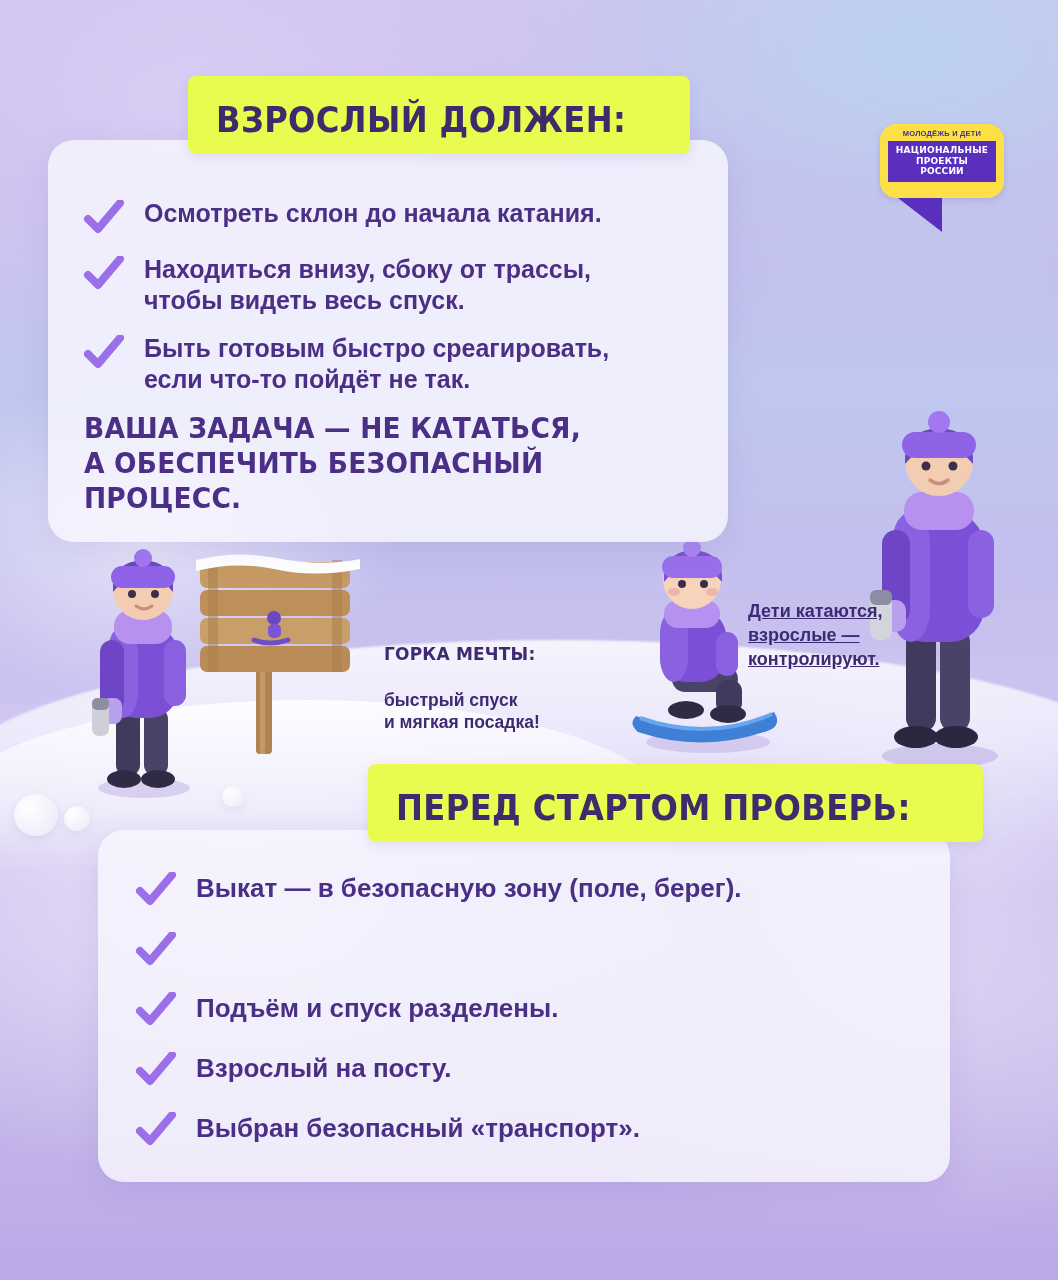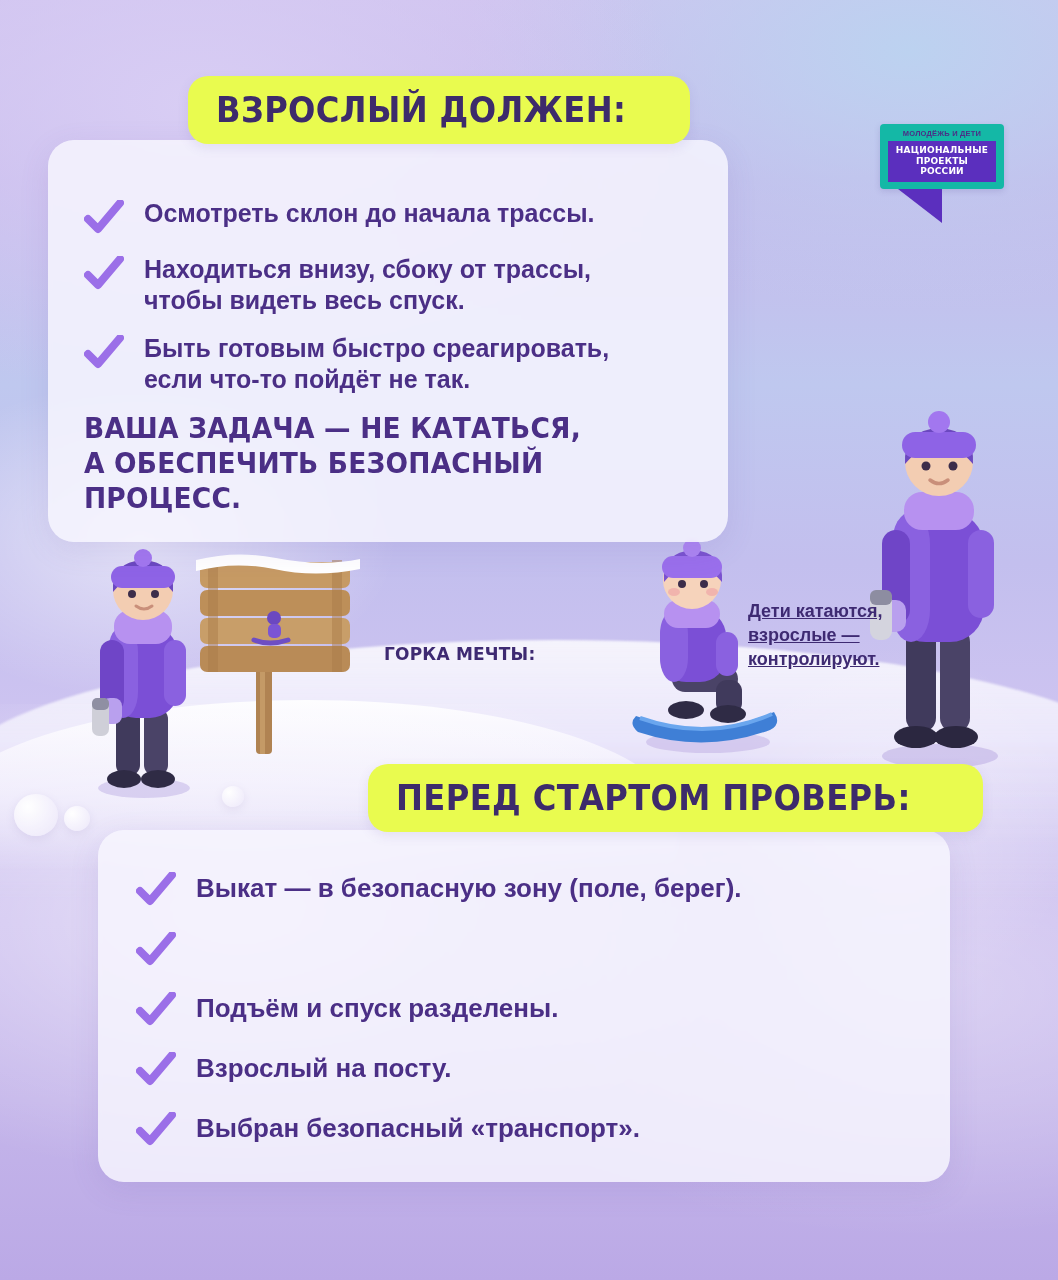"ВЗРОСЛЫЙ ДОЛЖЕН:" .badge { border-radius: 20px -> 8px; padding: 14px 28px 14px -> 24px 28px 14px }
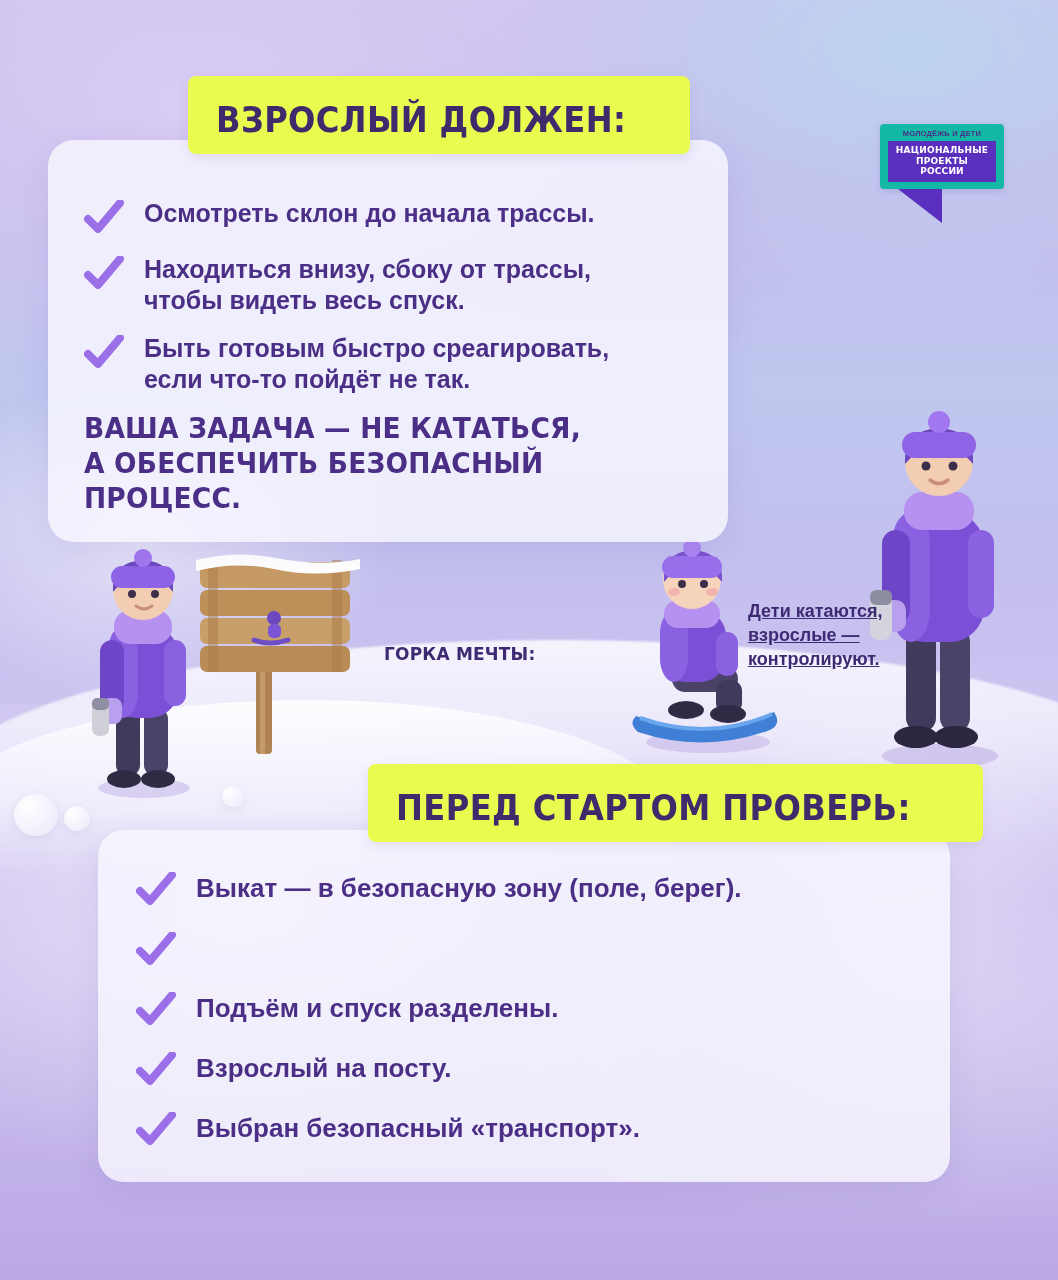"МОЛОДЁЖЬ И ДЕТИ" .logo-box { background: #14b8a6 -> #fde047; border-radius: 4px -> 16px; padding: 6px 8px 7px -> 6px 8px 16px }
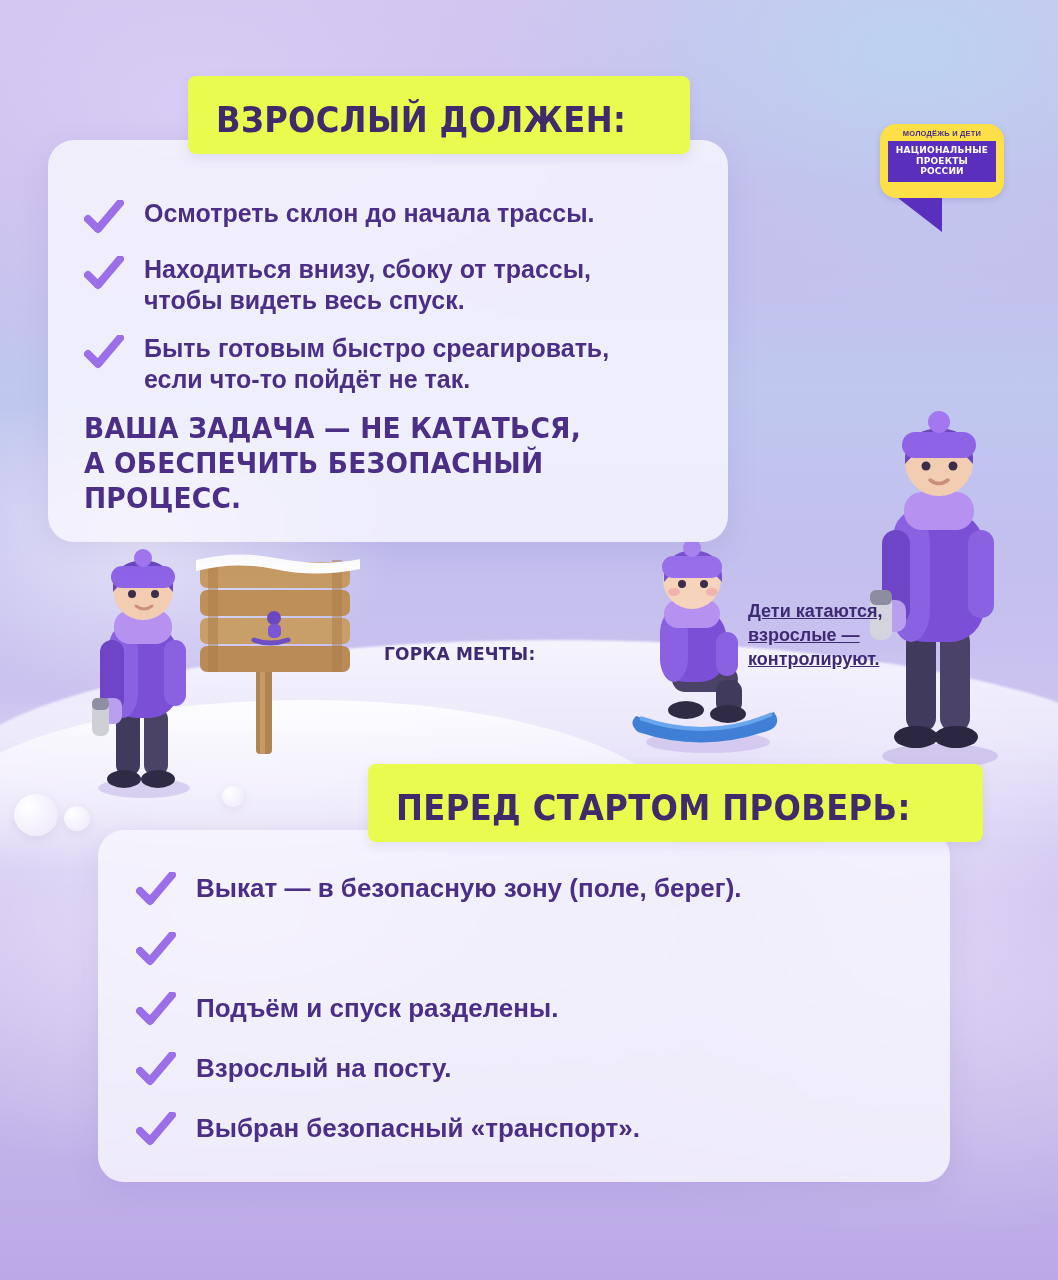"Осмотреть склон до начала трассы." span.item-text { text: трассы -> катания }
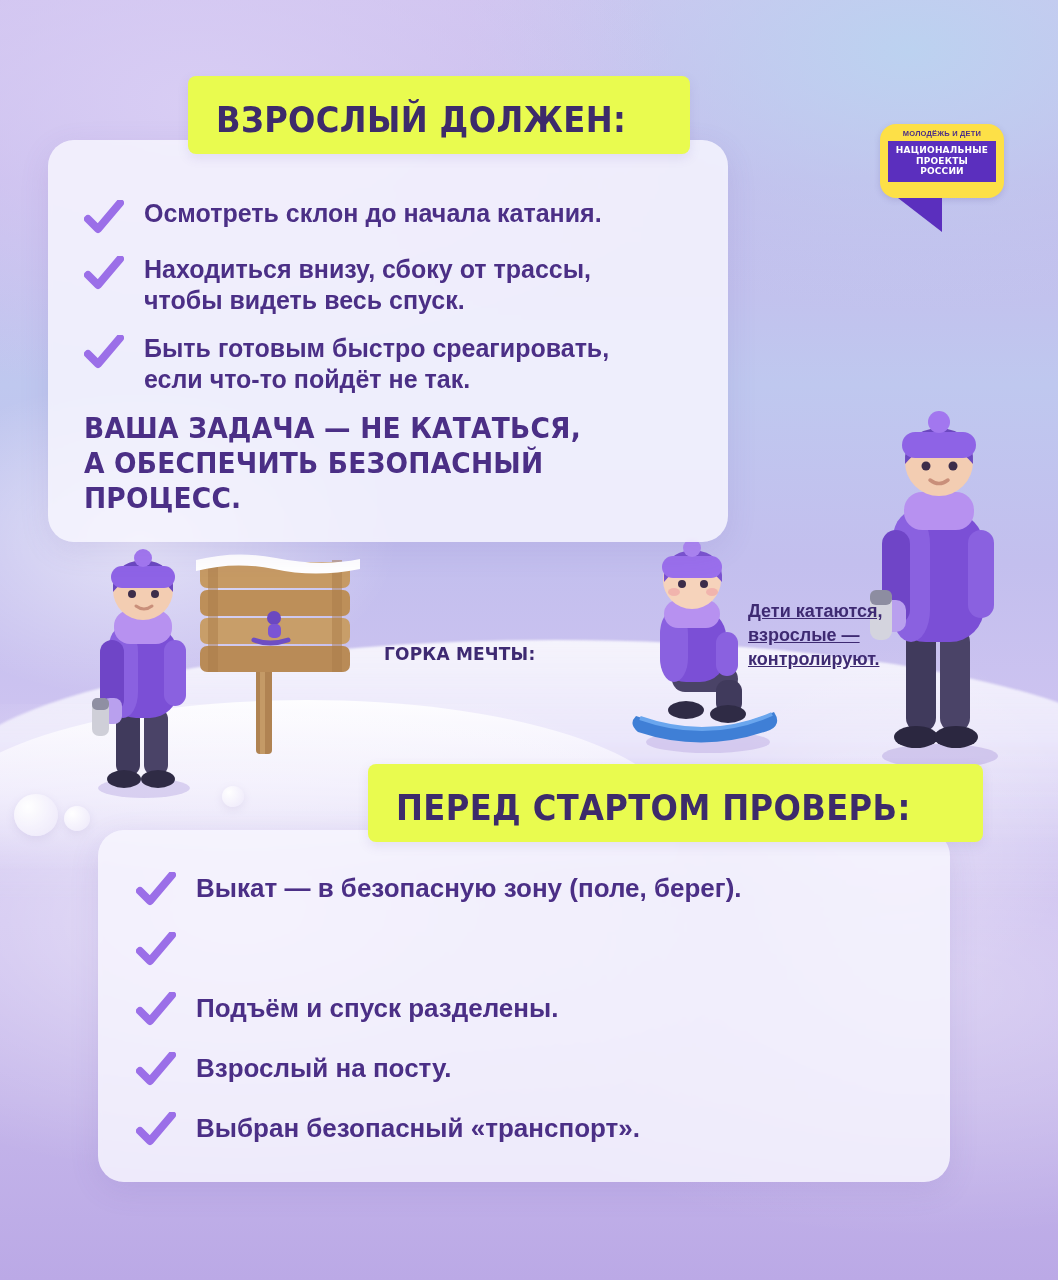"быстрый спуск" span { html: none -> <span>быстрый спуск и мягкая посадка!</span> }
